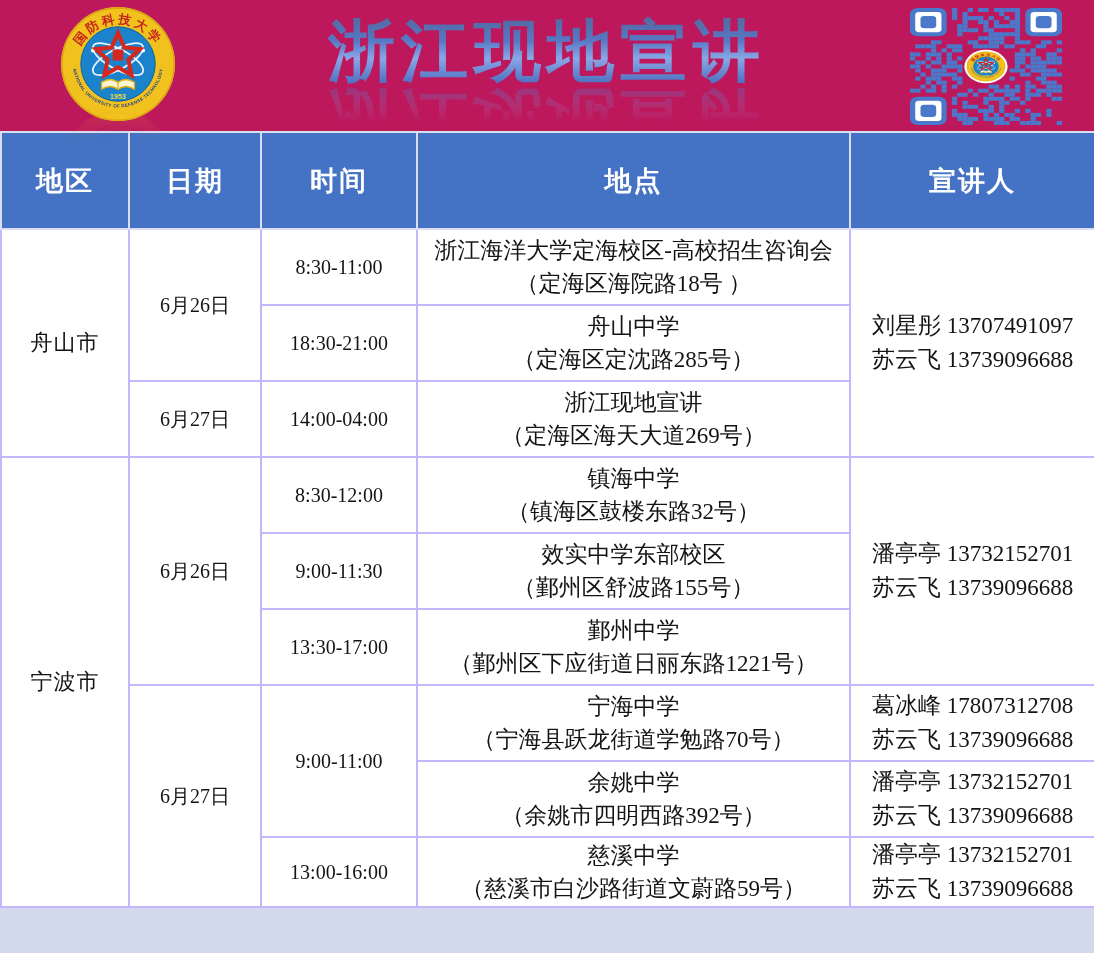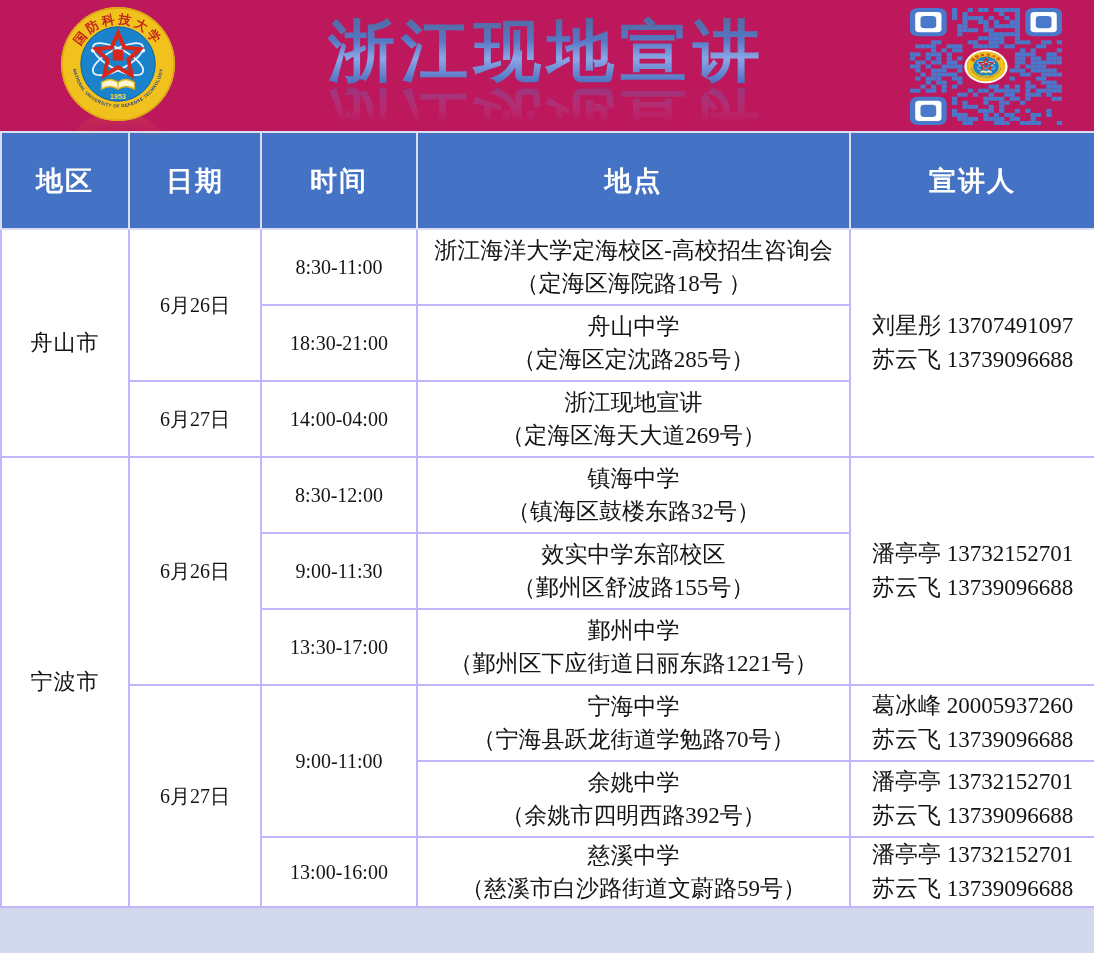"葛冰峰 20005937260" div.presenter-line { text: 20005937260 -> 17807312708 }
